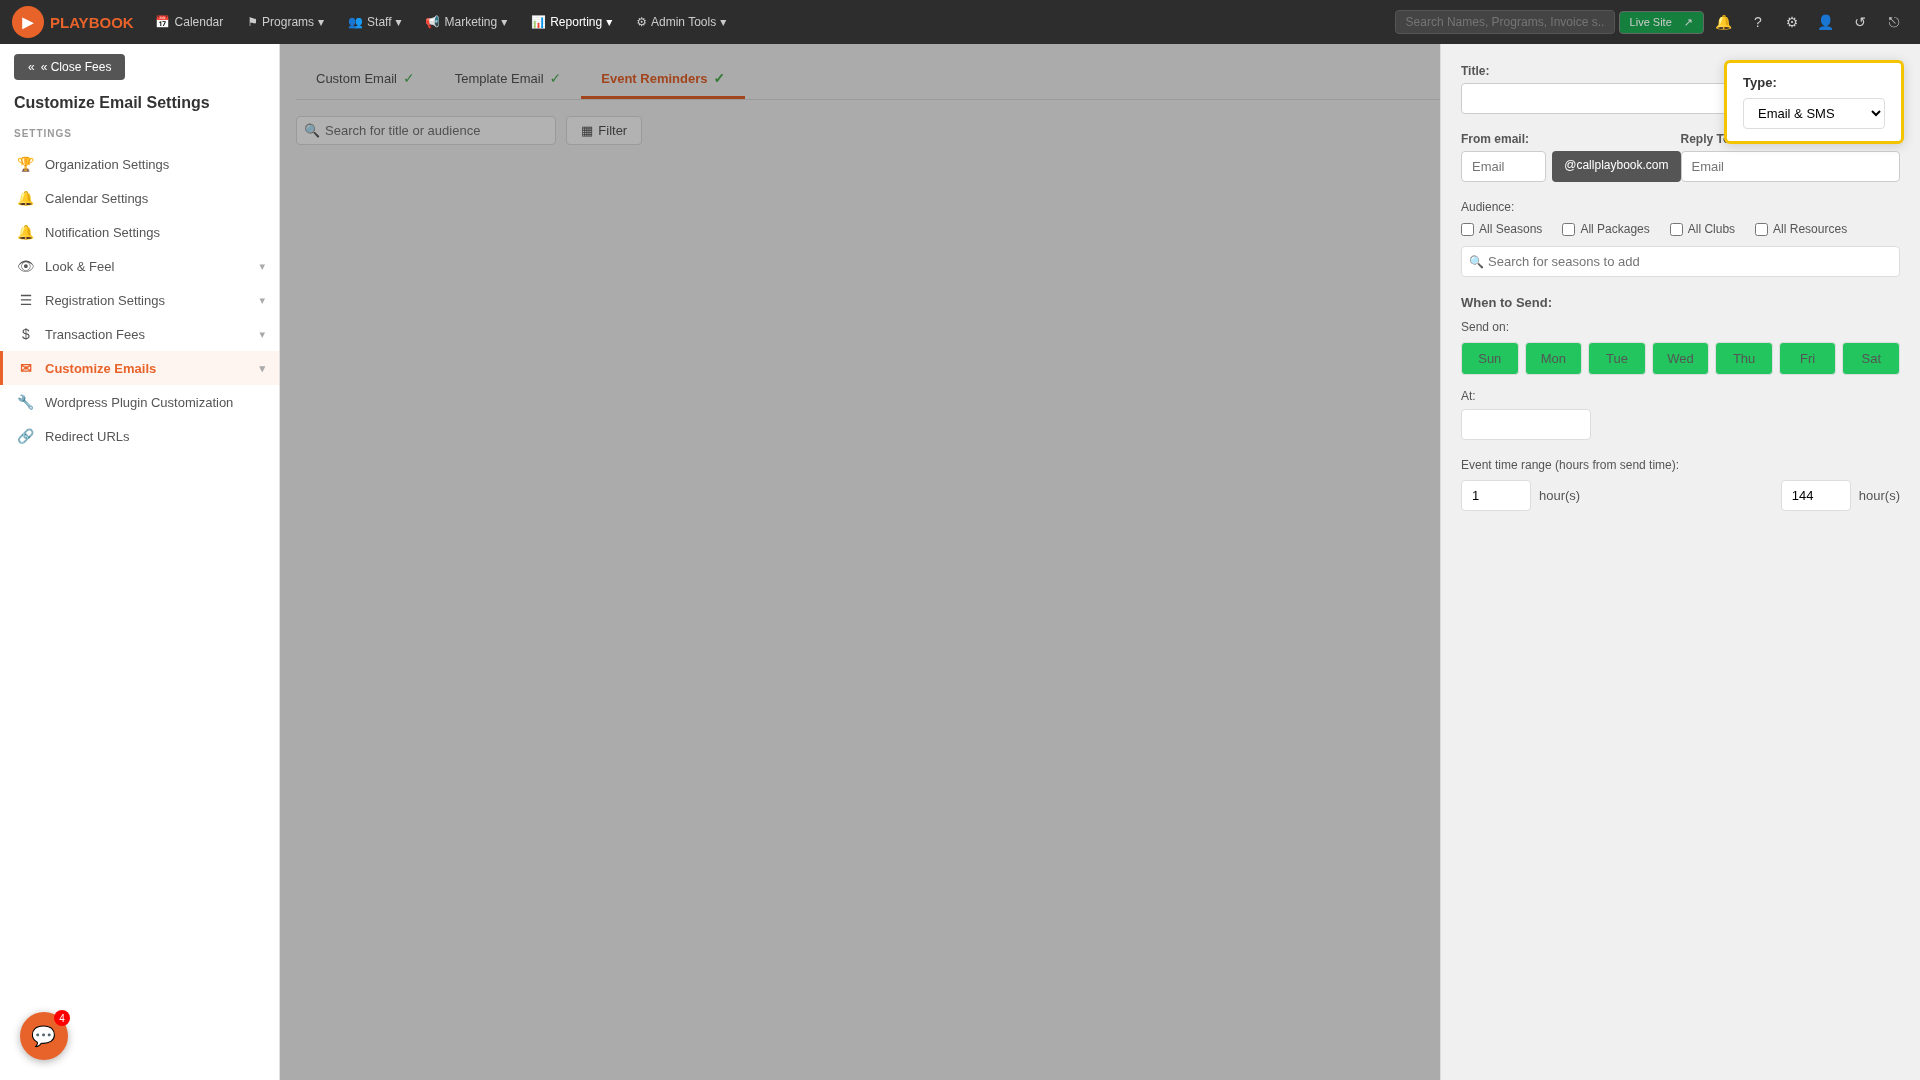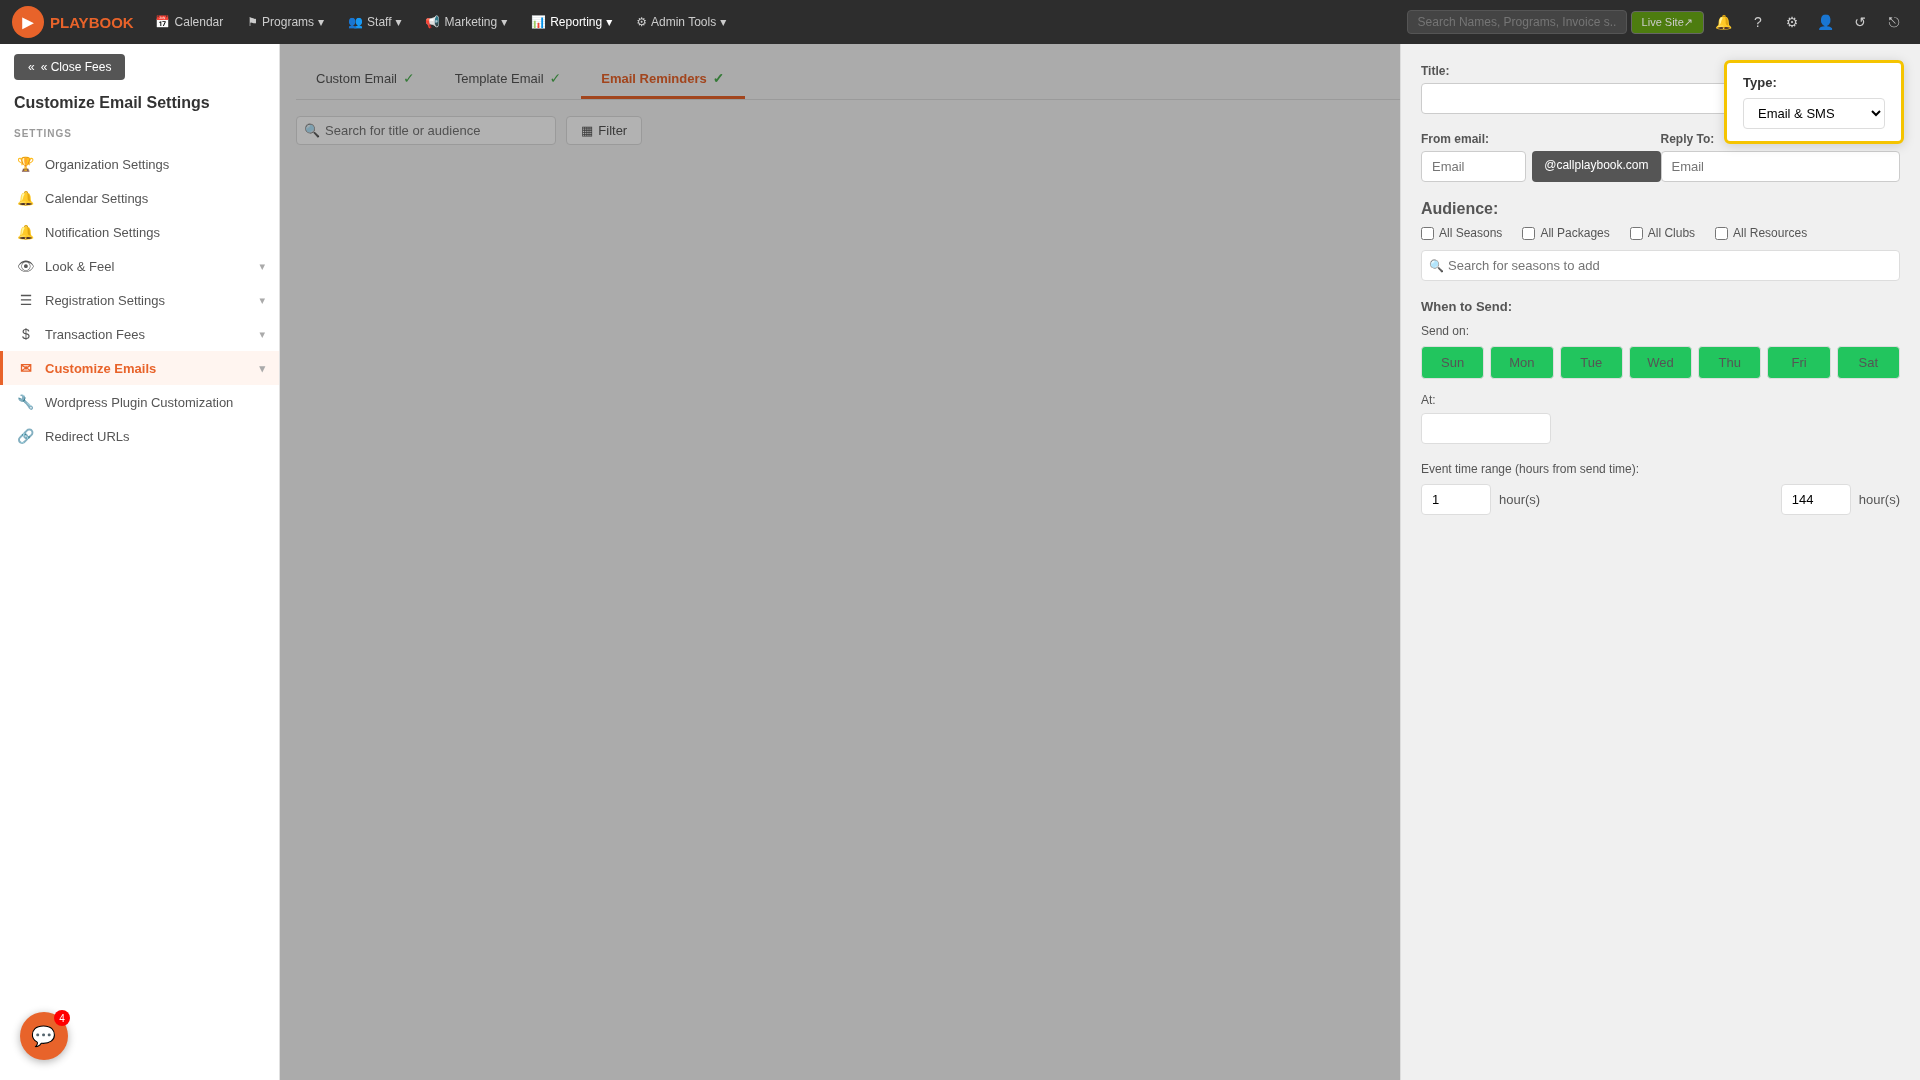"Live Site" .live-site-btn { background: #4d7c0f -> #15803d; gap: 0 -> 12px }
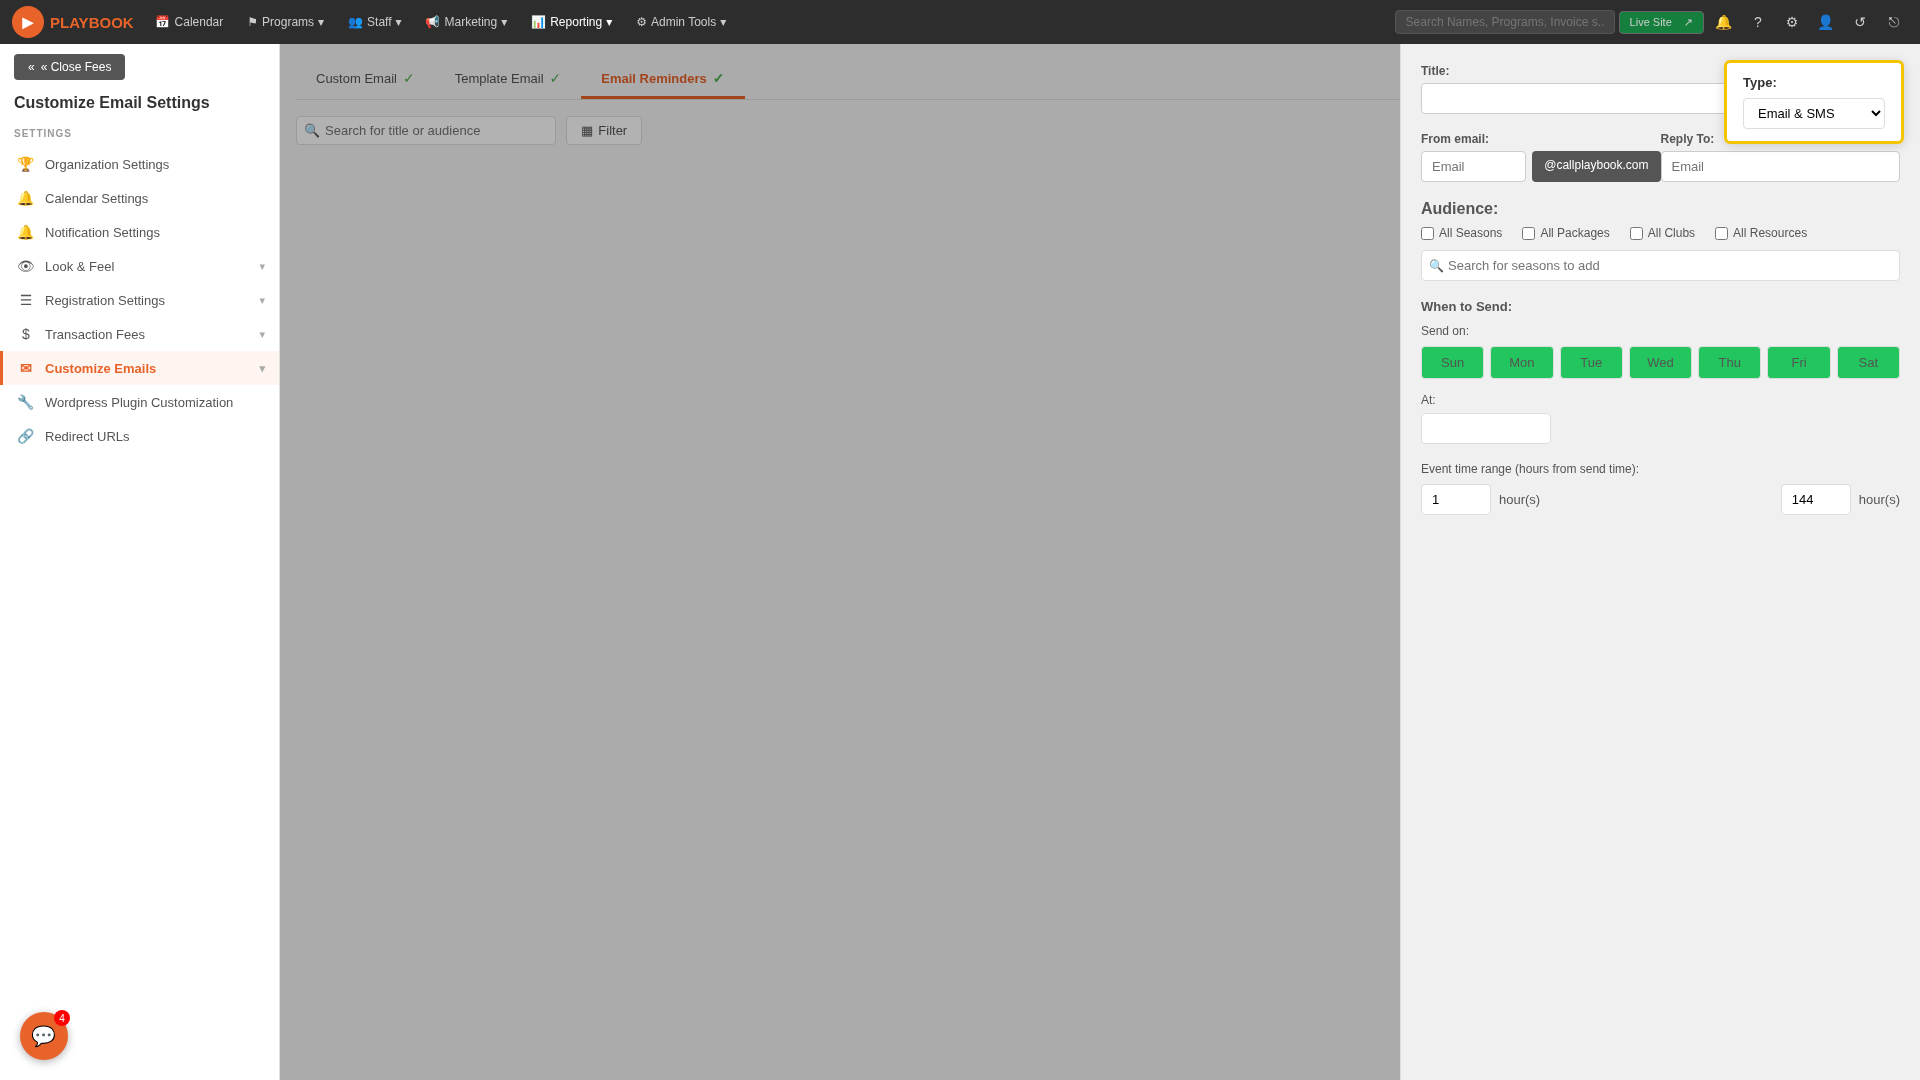"Email Reminders" span { text: Email -> Event }
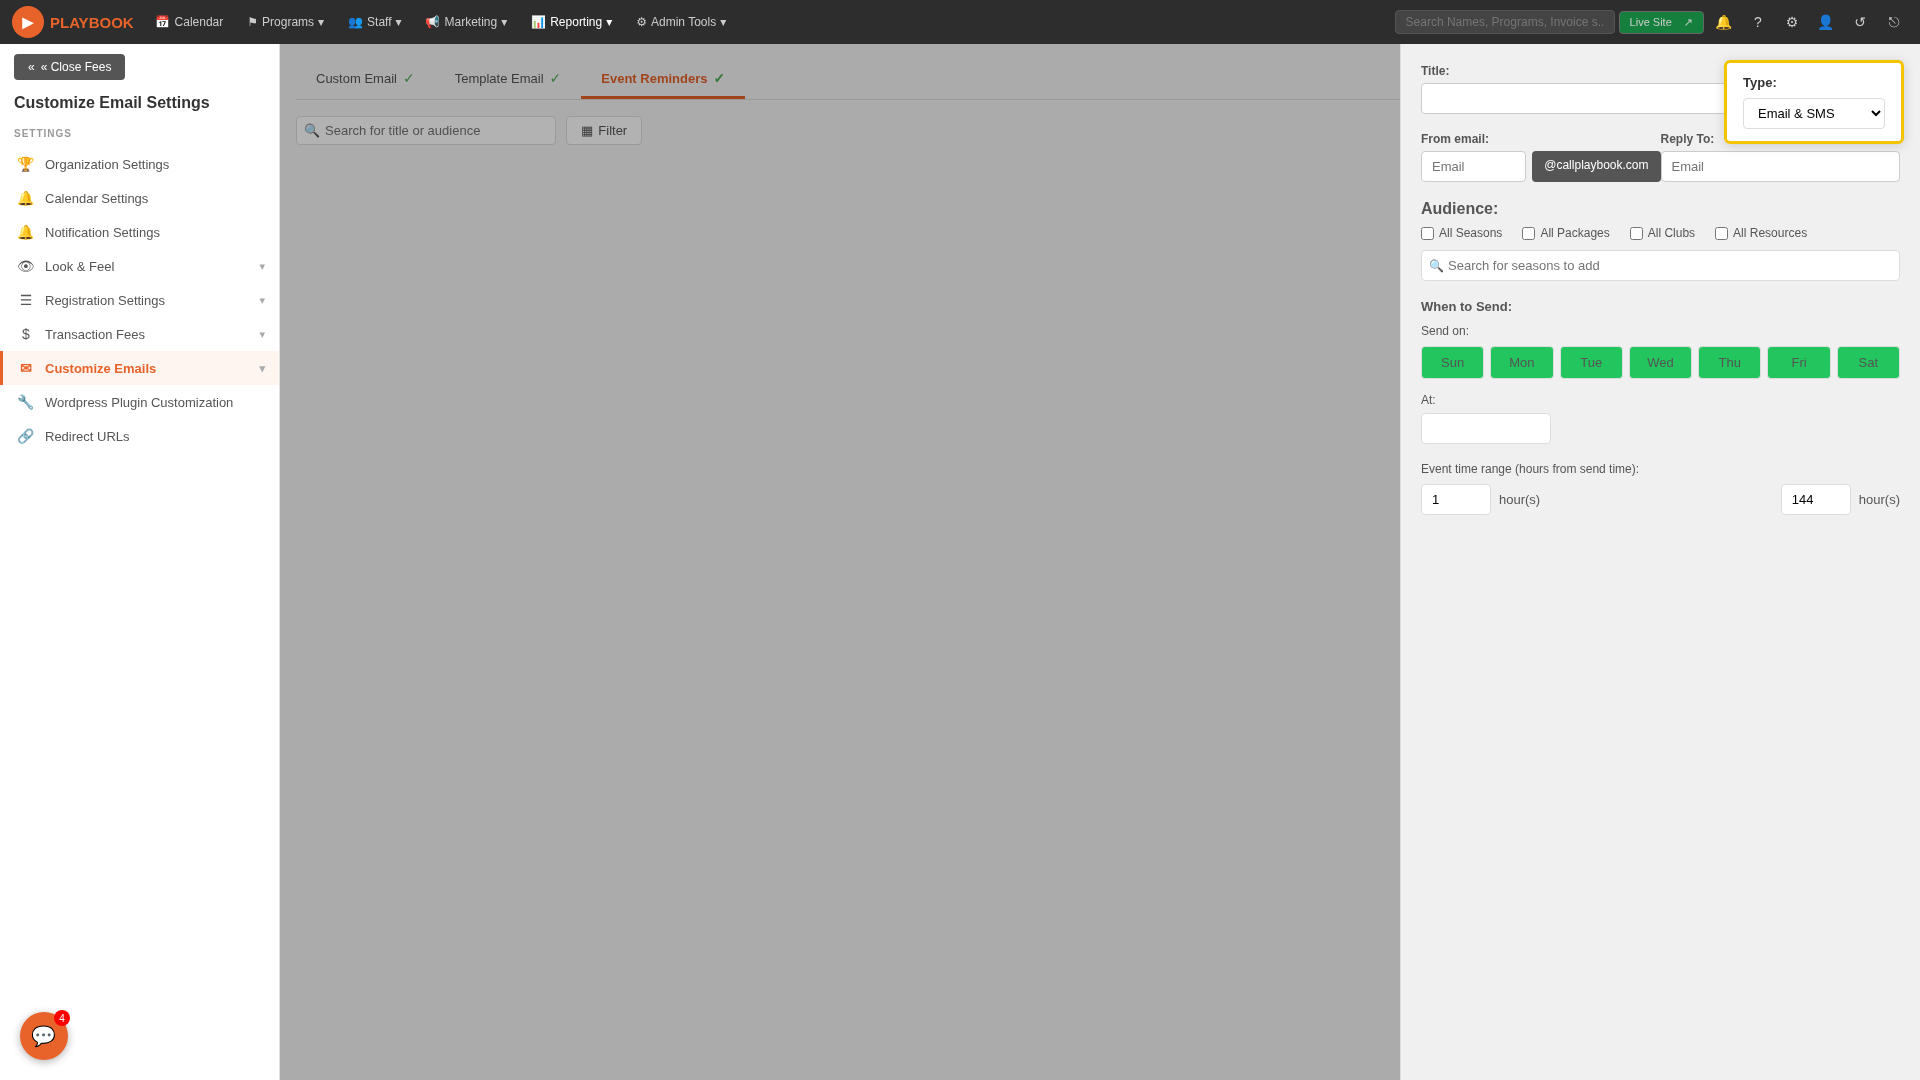"Title:" .form-panel { width: 520px -> 480px }
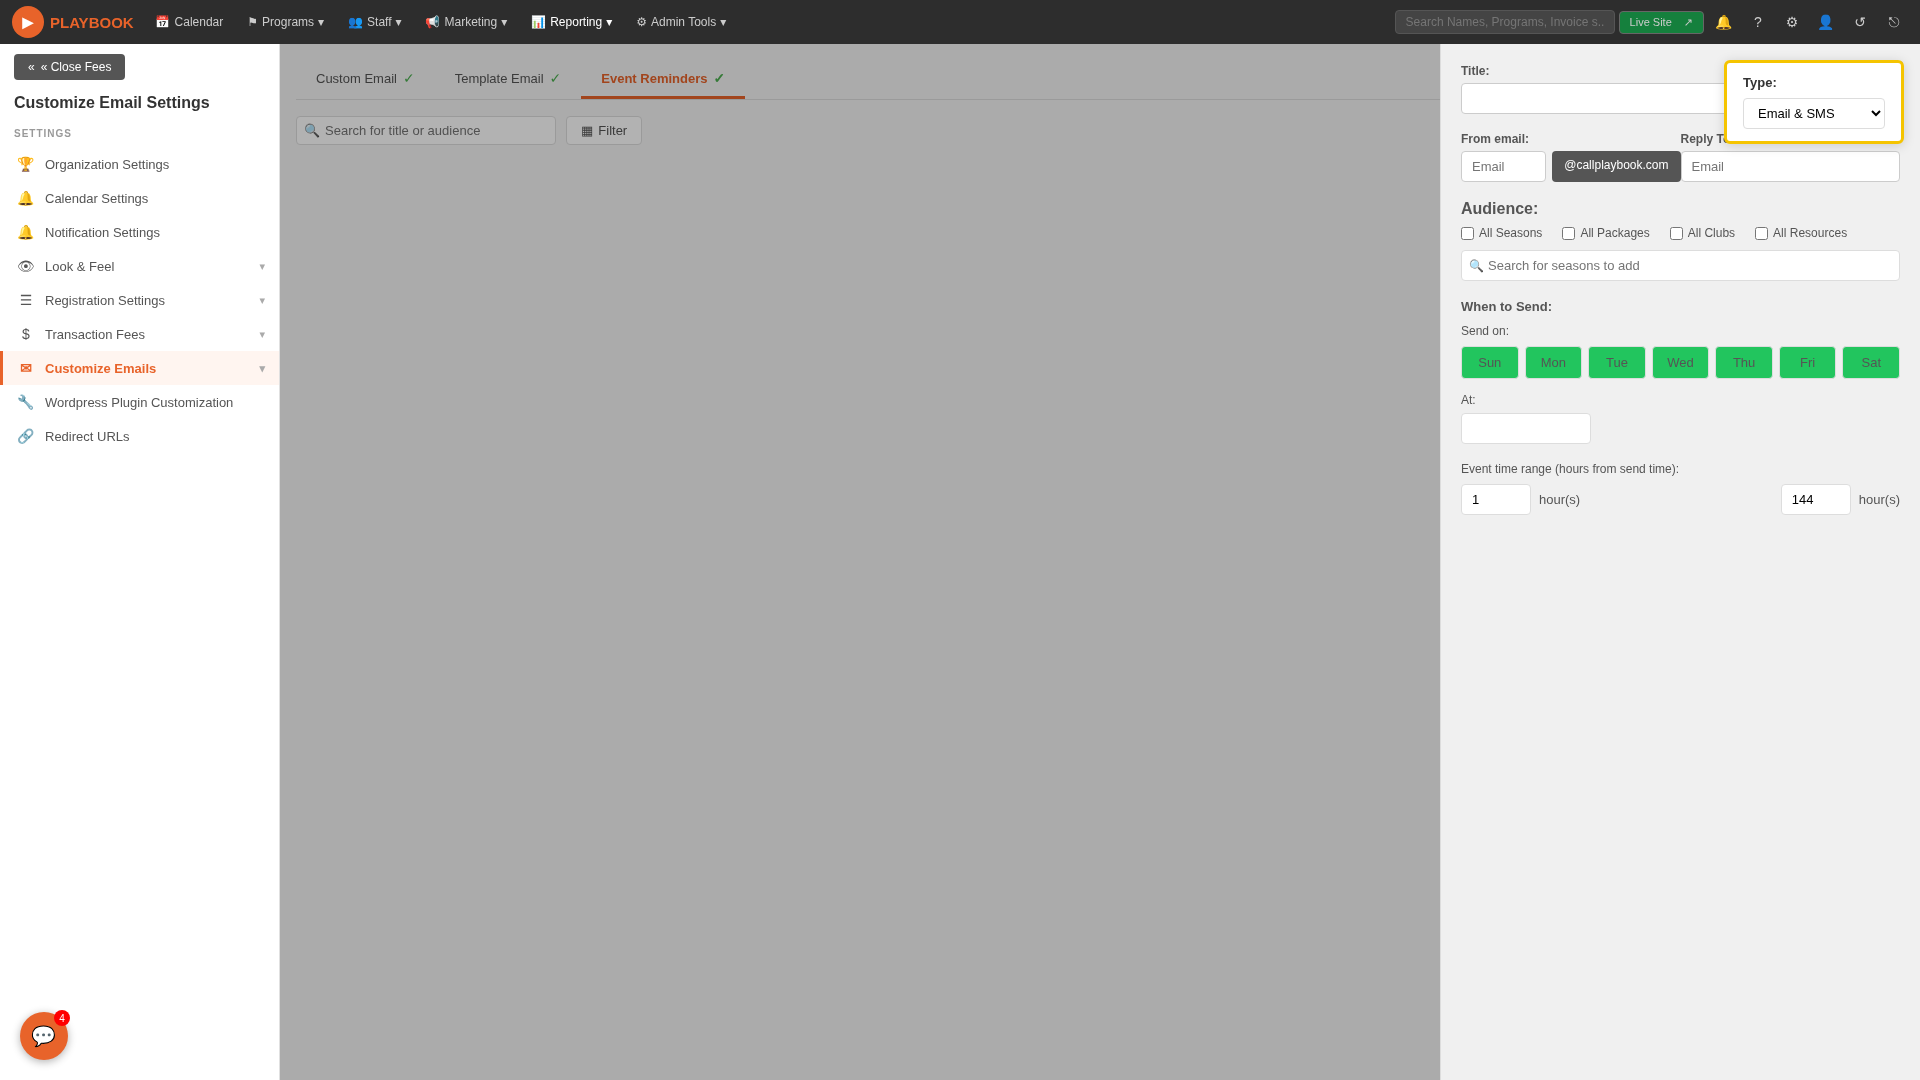"Audience:" .audience-label { font-size: 16px -> 12px; font-weight: 700 -> 400 }
